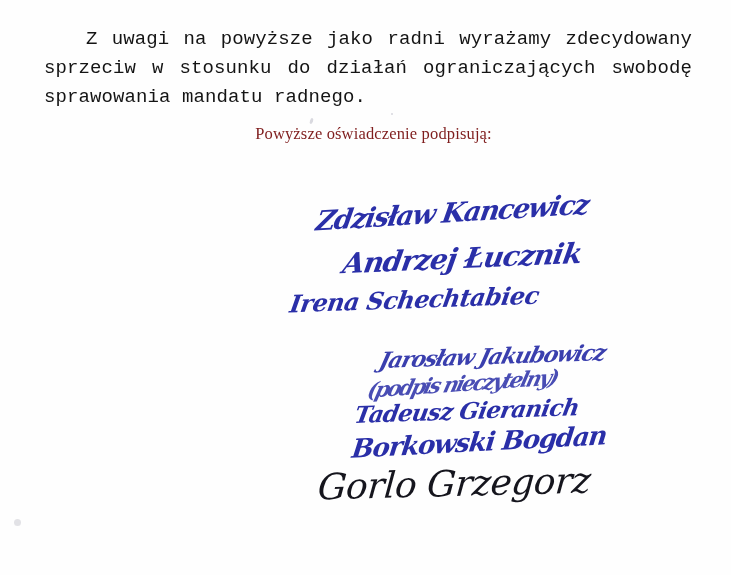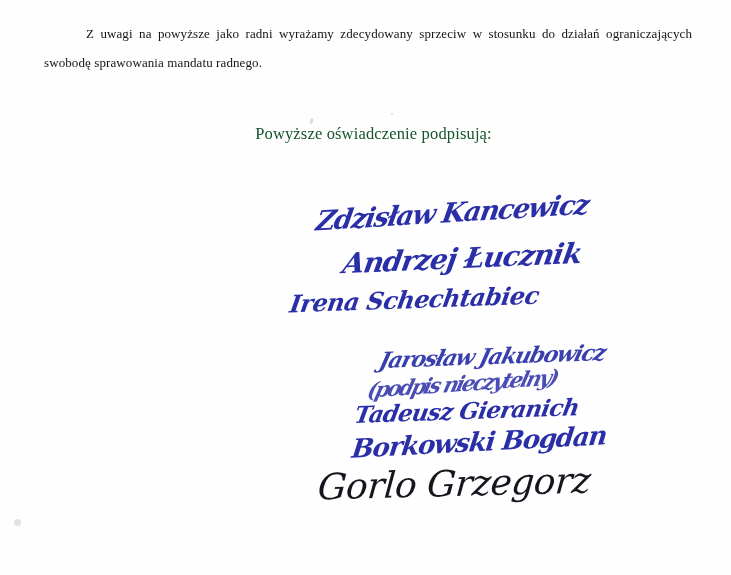"Z uwagi na powyższe jako" .paragraph { font-family: none -> Liberation Mono, monospace; font-size: 13px -> 19px }
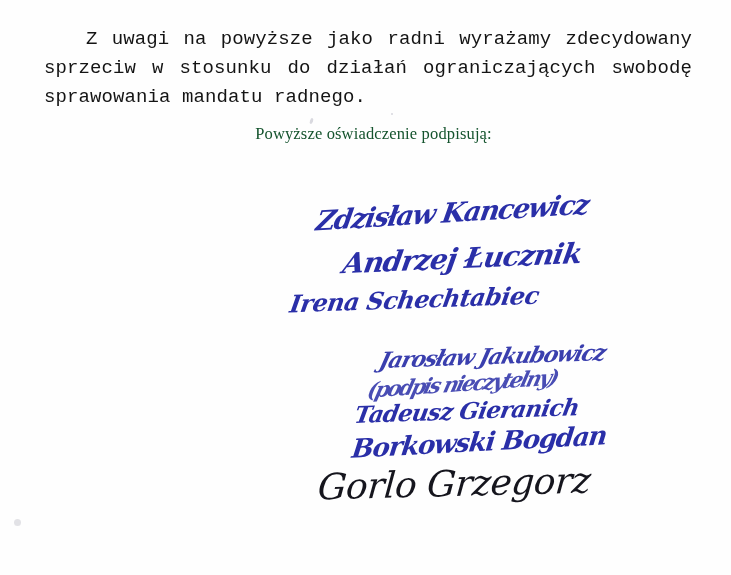"Powyższe oświadczenie podpisują:" .subheading { color: #14532d -> #7f1d1d }
